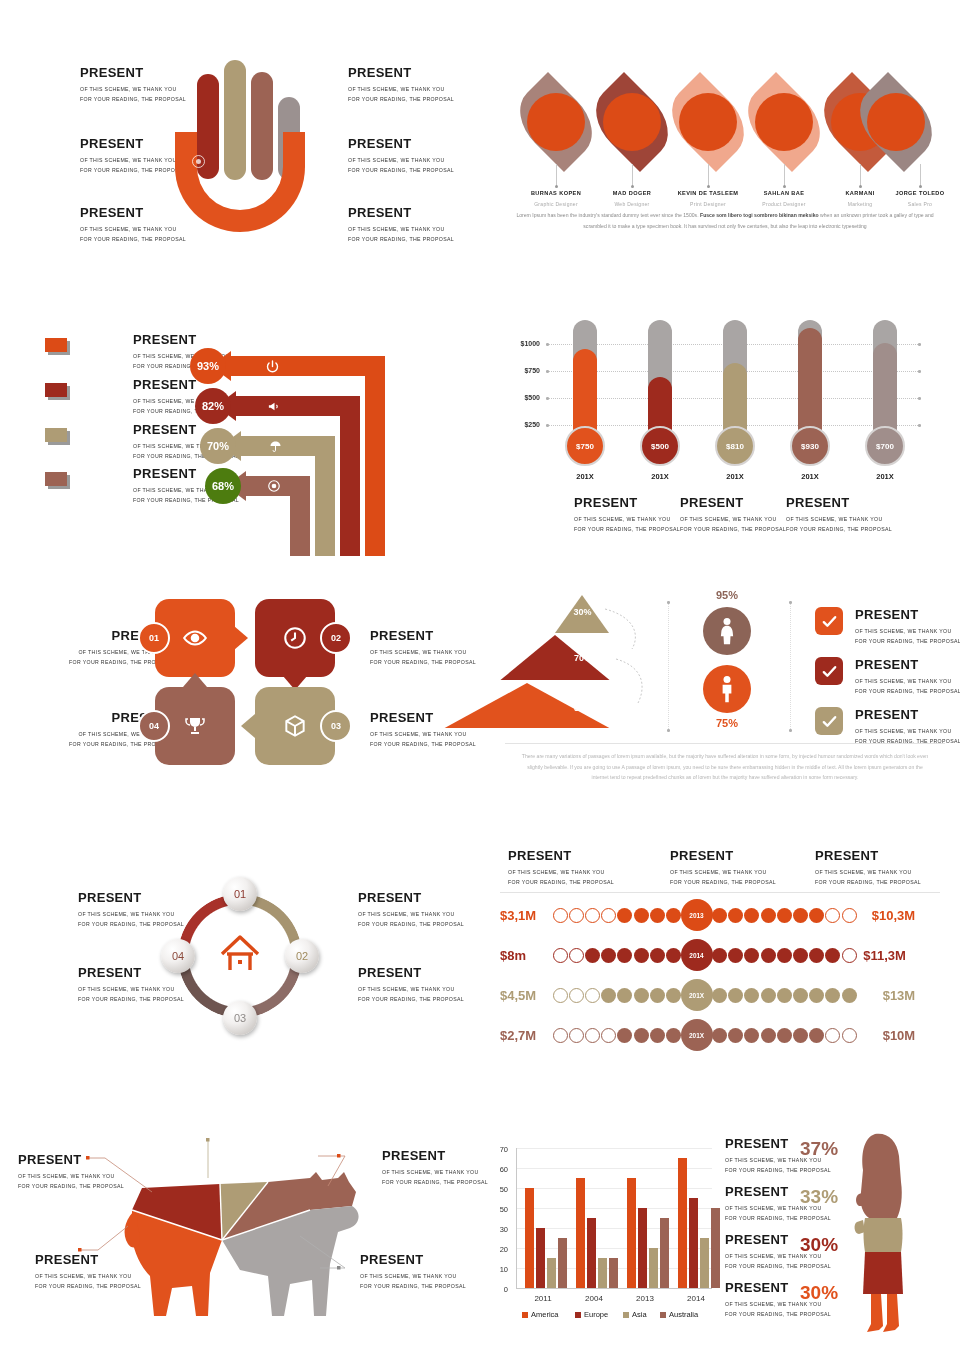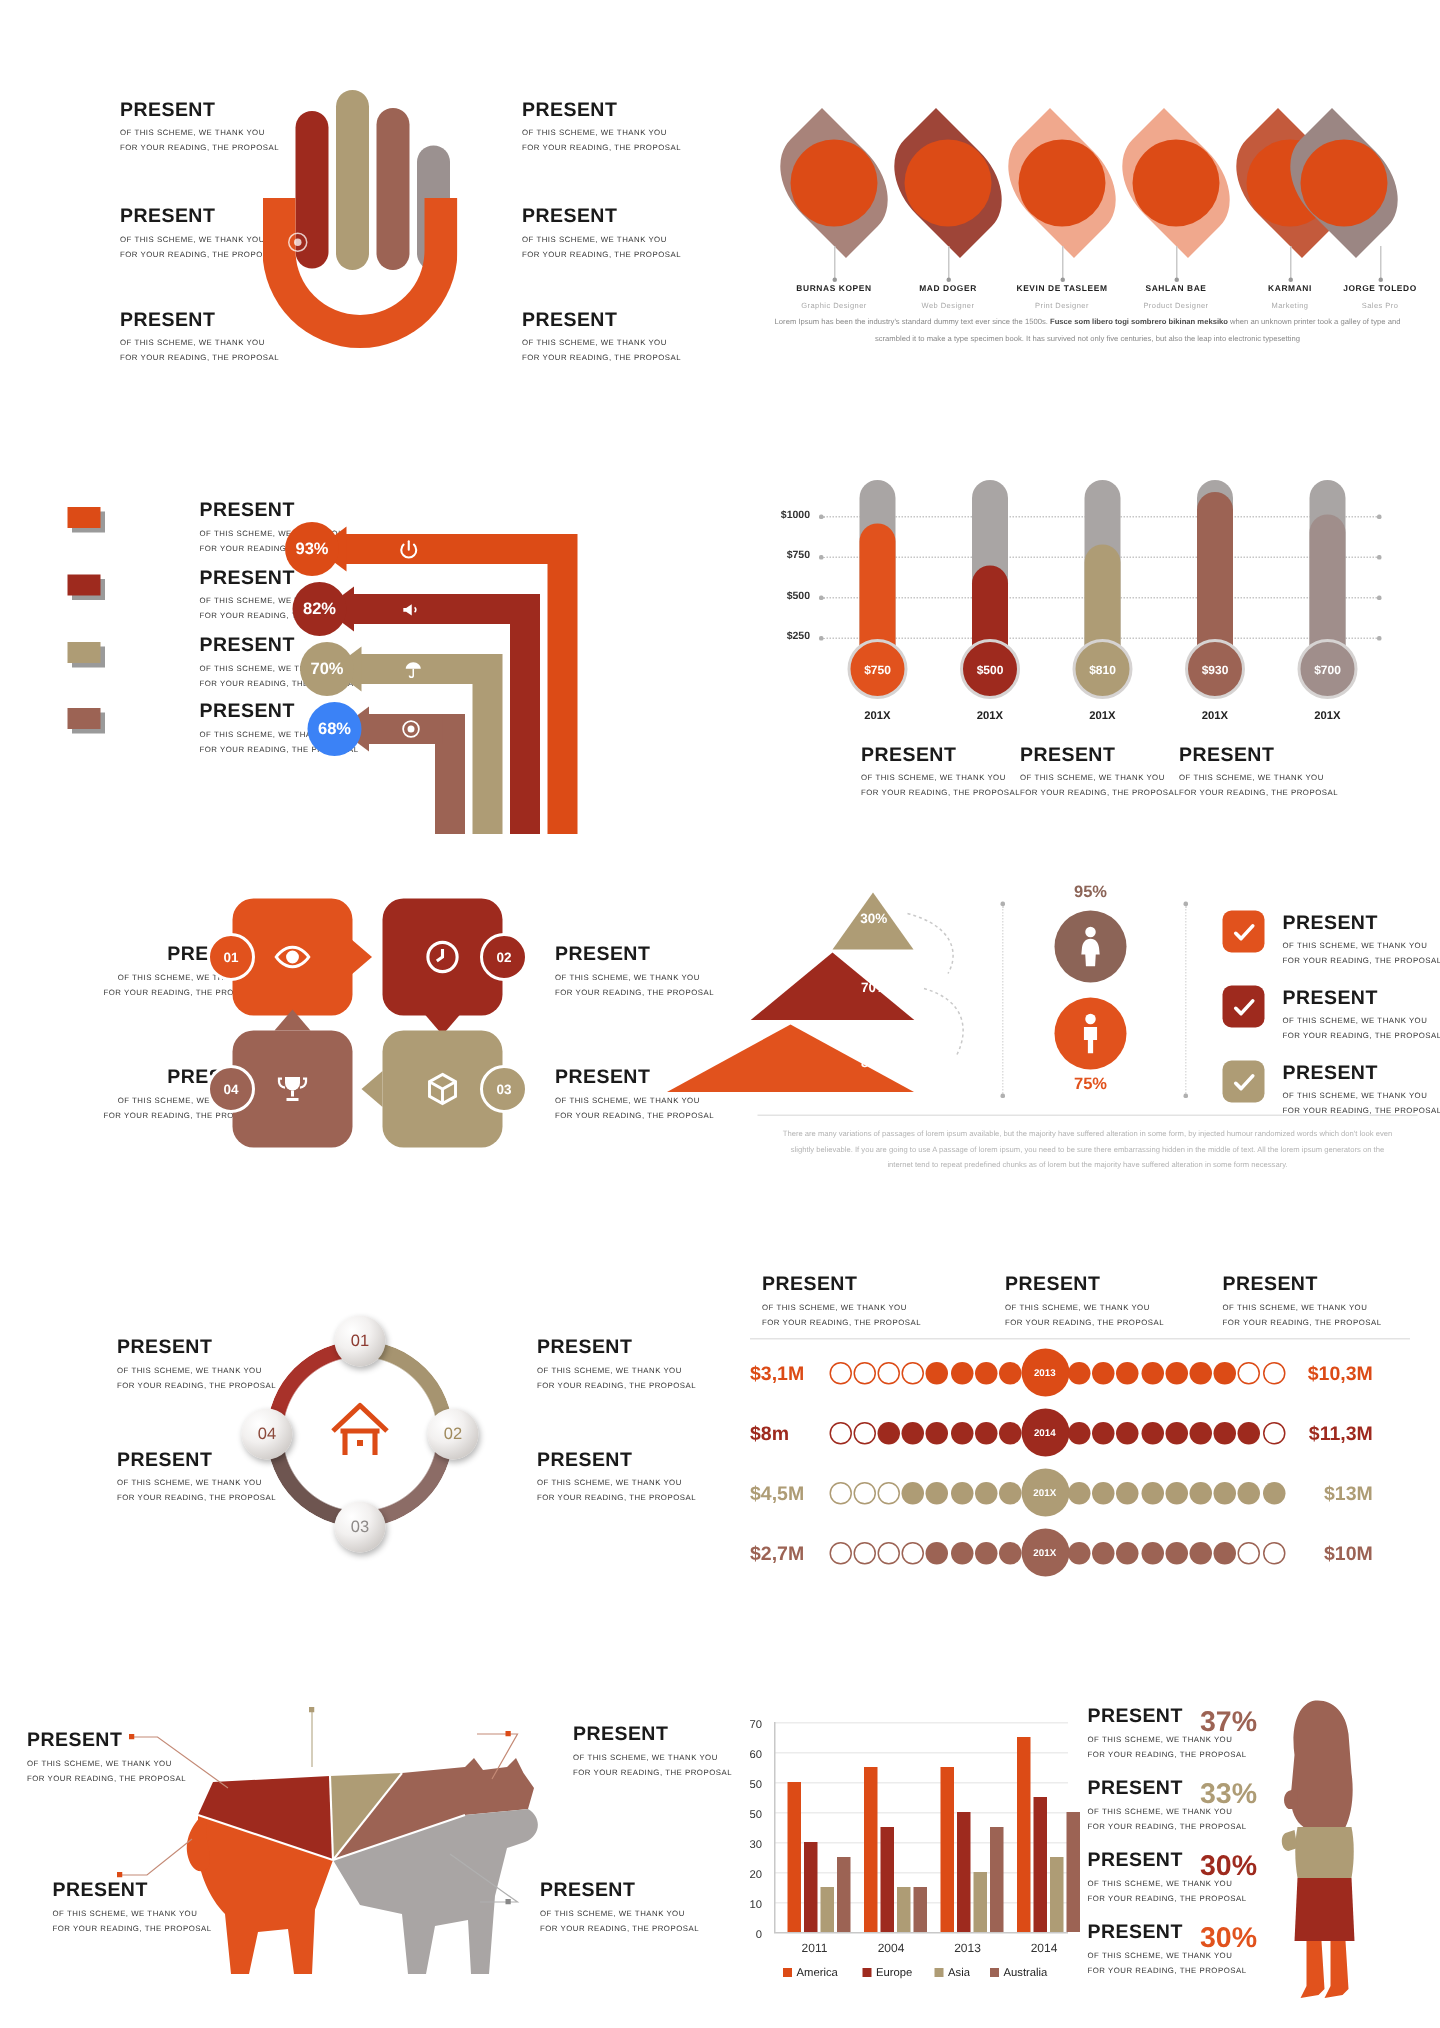"68%" div.pct-circle { background: #3b82f6 -> #4d7c0f }
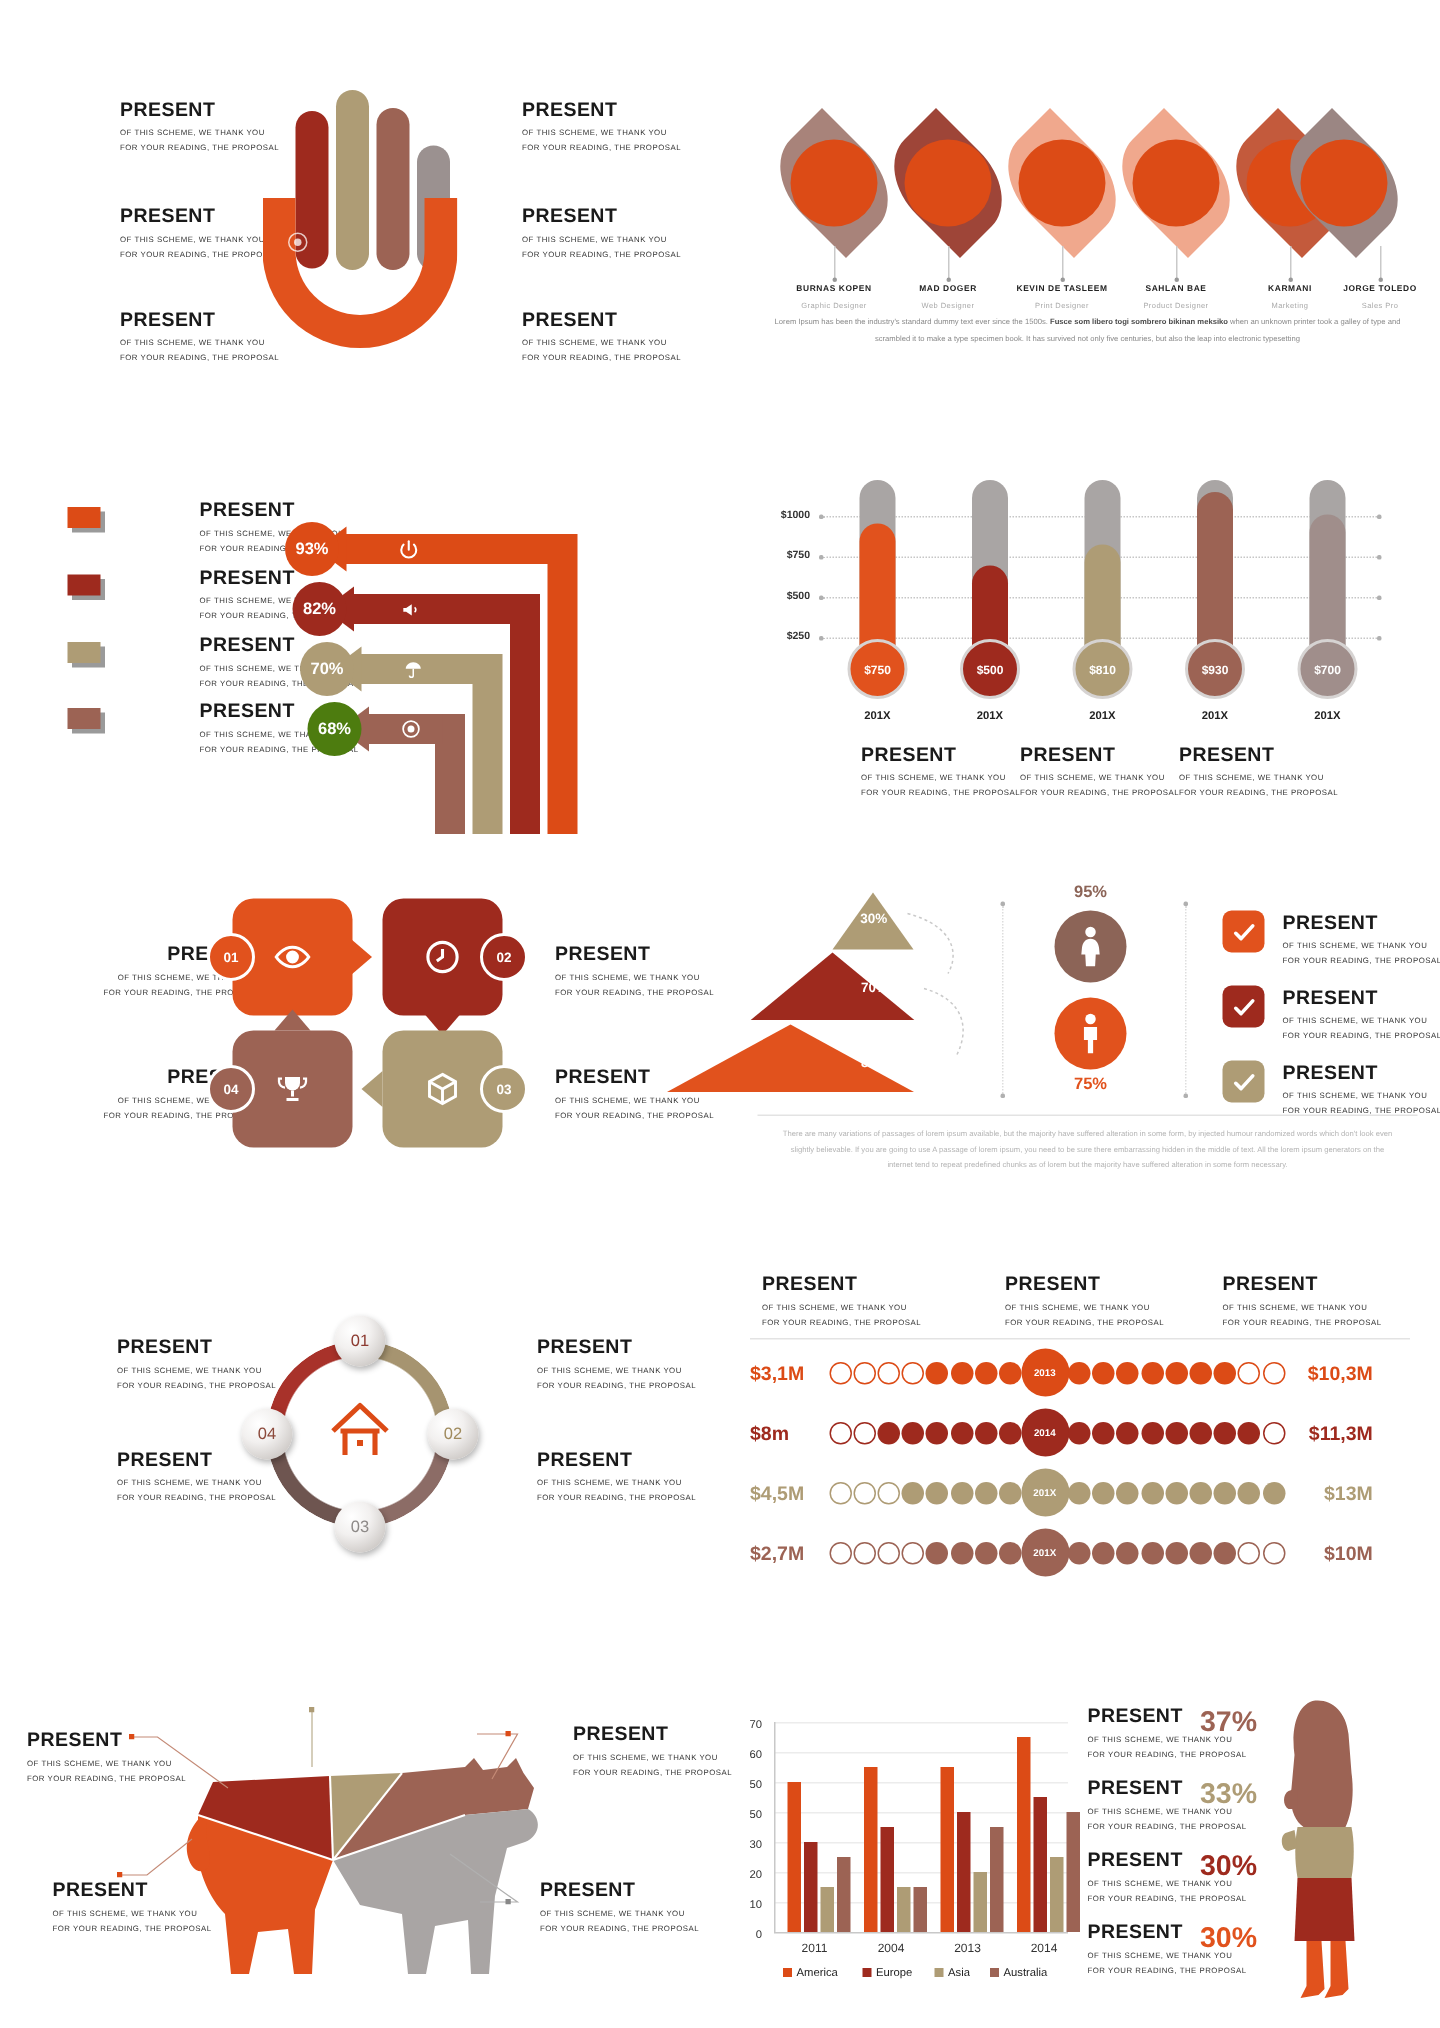"$11,3M" span.dv { text-align: right -> none }
